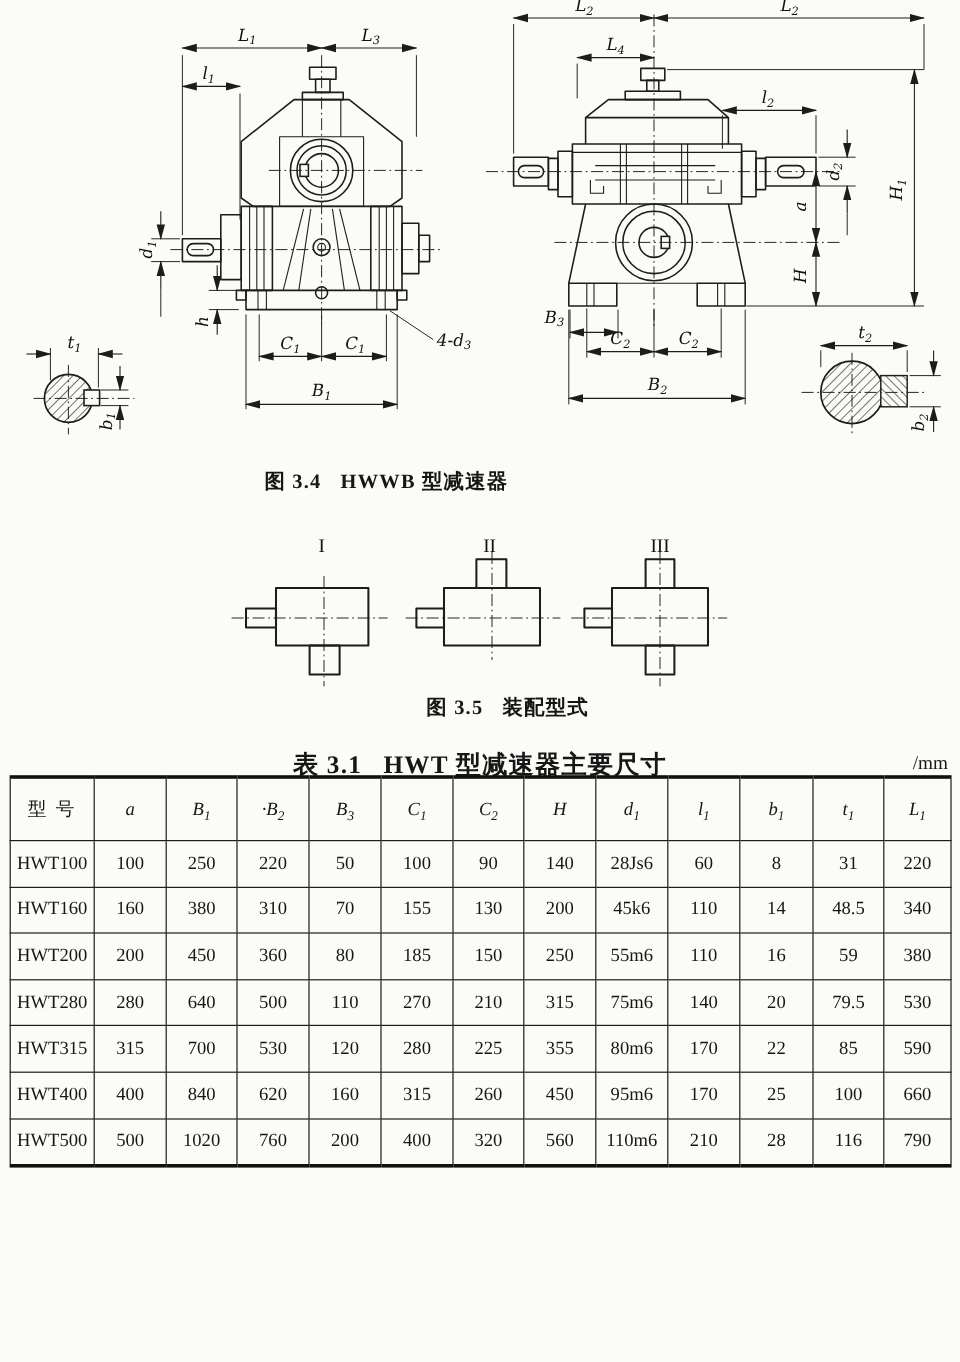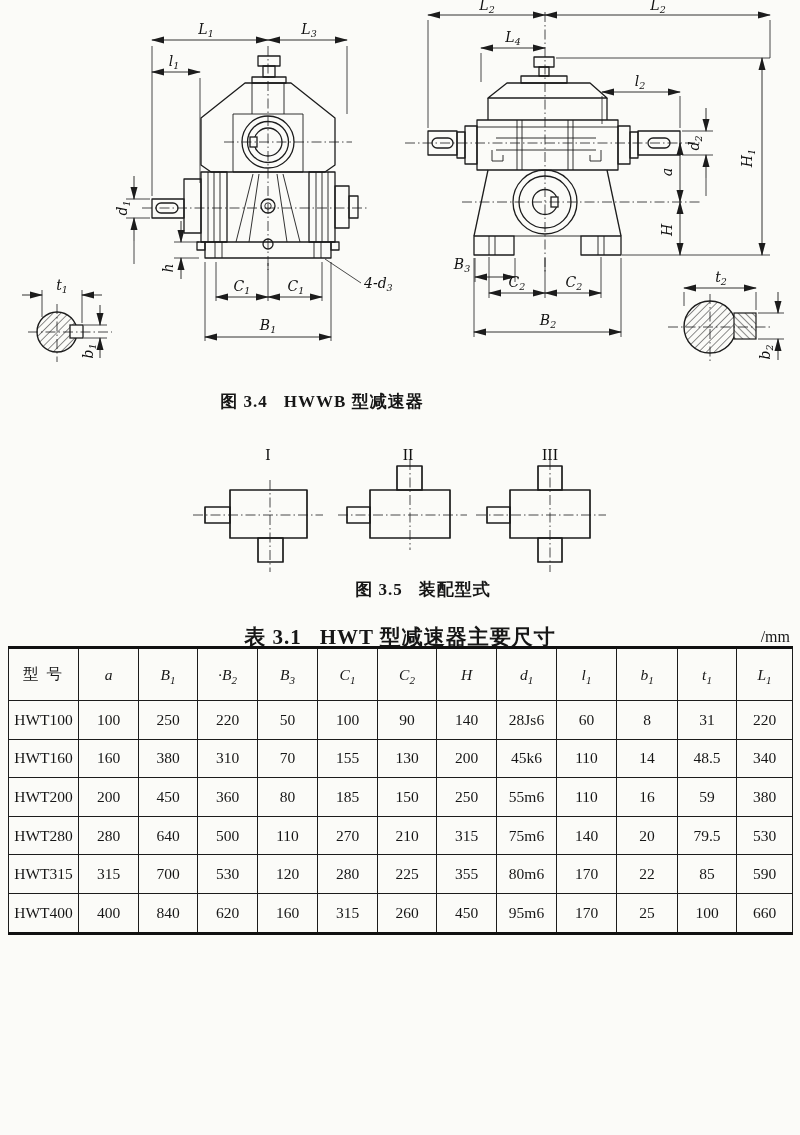"HWT500" tr { html: none -> <tr> <td>HWT500</td> <td>500</td> <td>1020</td> <td>760</td> <td>200</td> <td>400</td> <td>320</td> <td>560</td> <td>110m6</td> <td>210</td> <td>28</td> <td>116</td> <td>790</td> </tr> }
